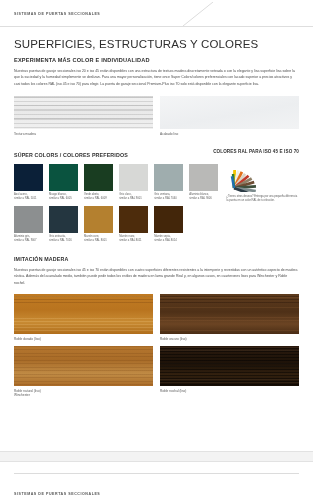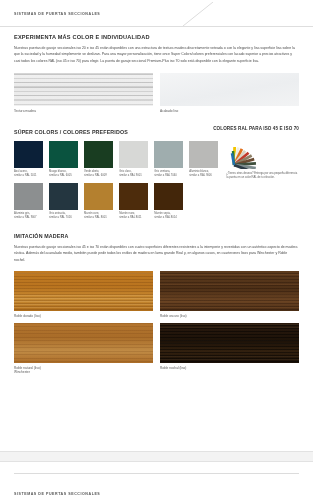"SUPERFICIES, ESTRUCTURAS Y COLORES" h1.title { html: none -> <h1>SUPERFICIES, ESTRUCTURAS Y COLORES</h1> }
